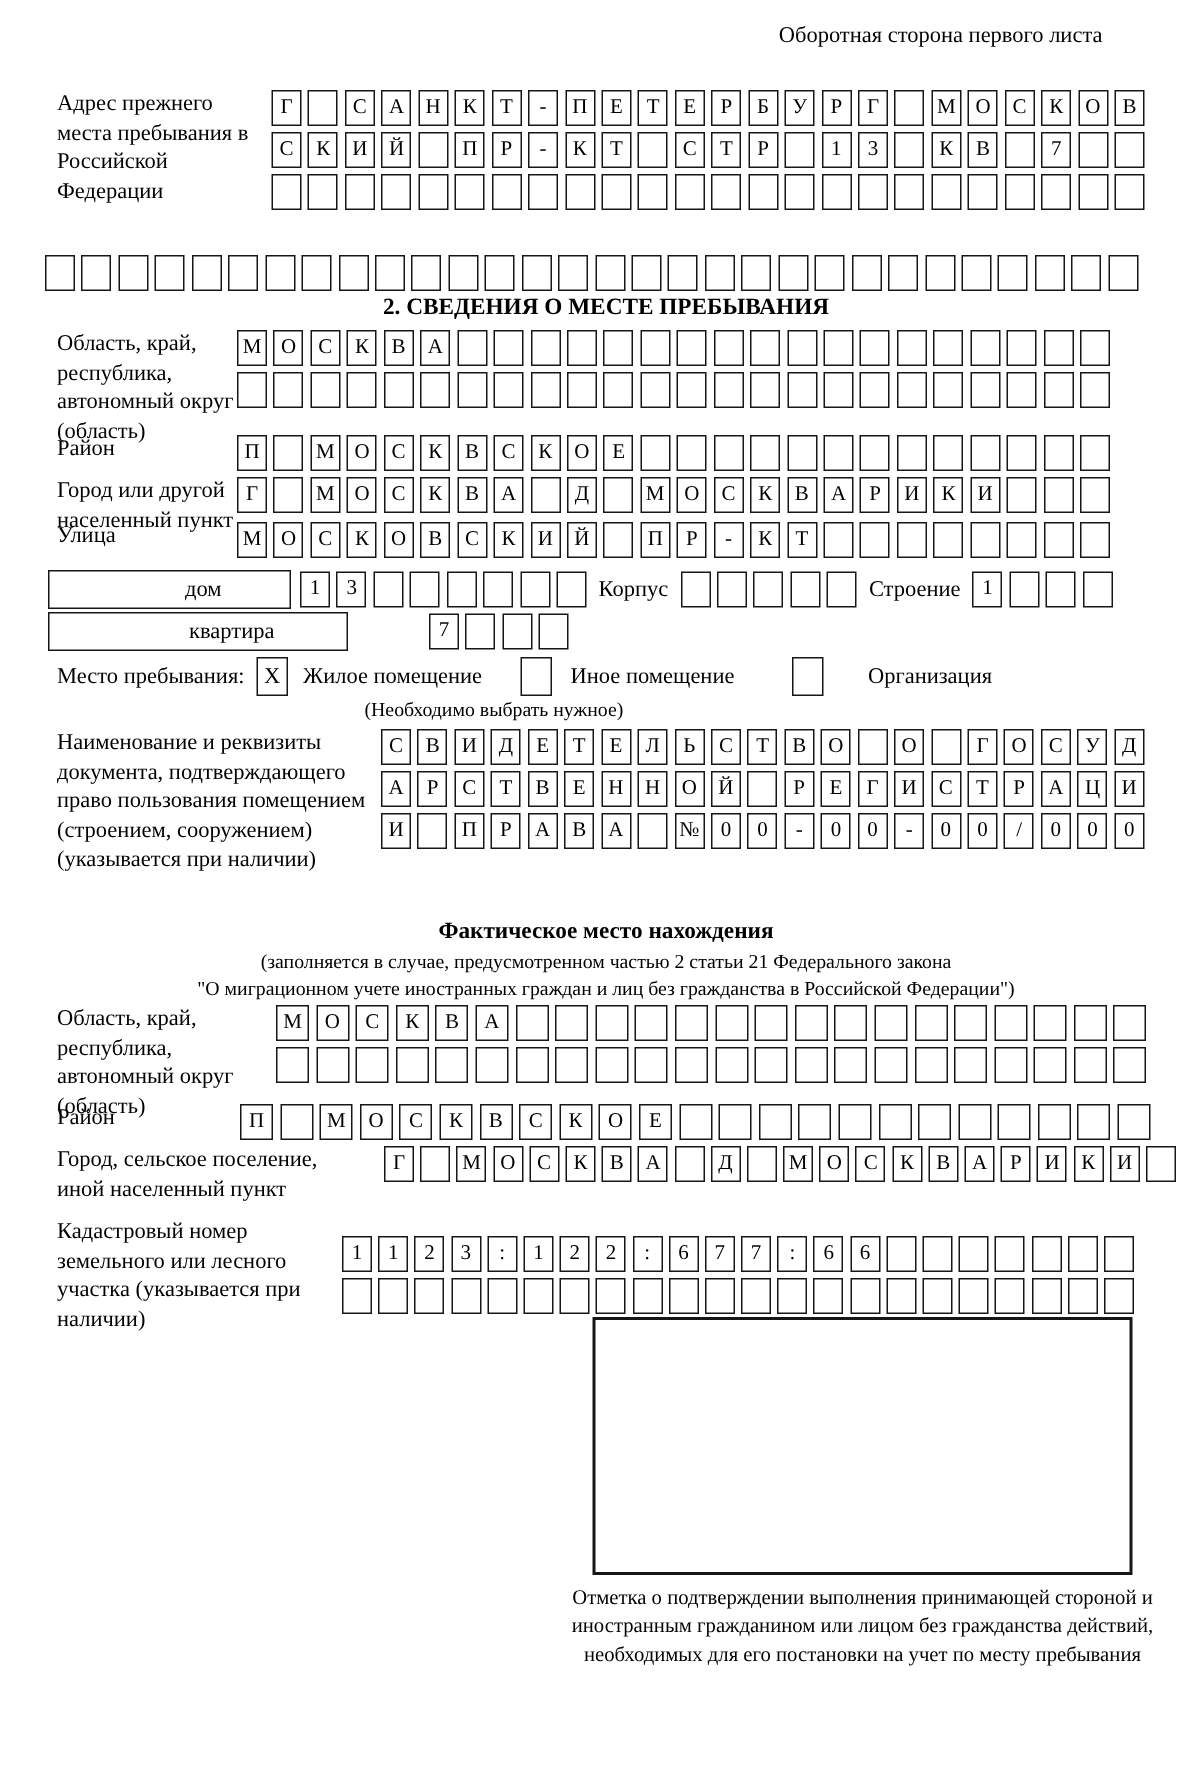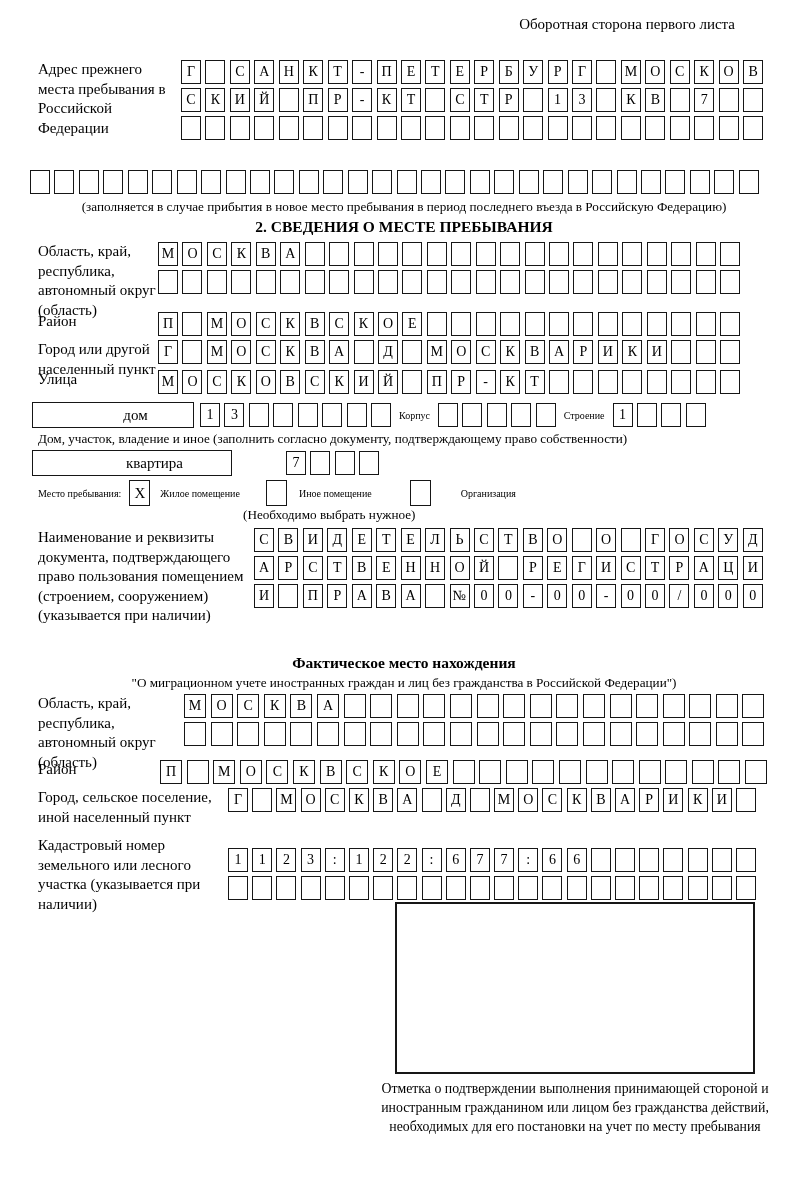"(заполняется в случае прибытия в" div.caption { html: <div>(заполняется в случае прибытия в новое место пребывания в период последнего въезда в Российскую Федерацию)</div> -> none }
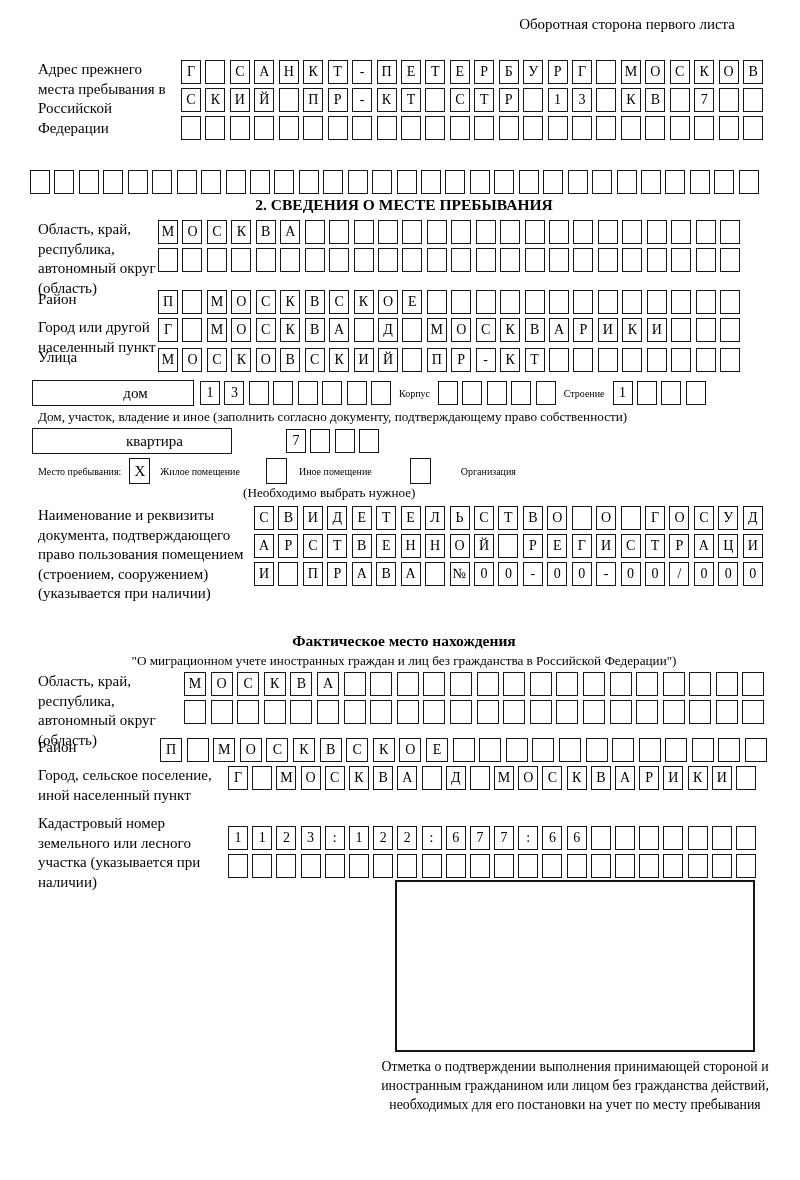"Корпус" .opt { font-size: 10px -> 15px }
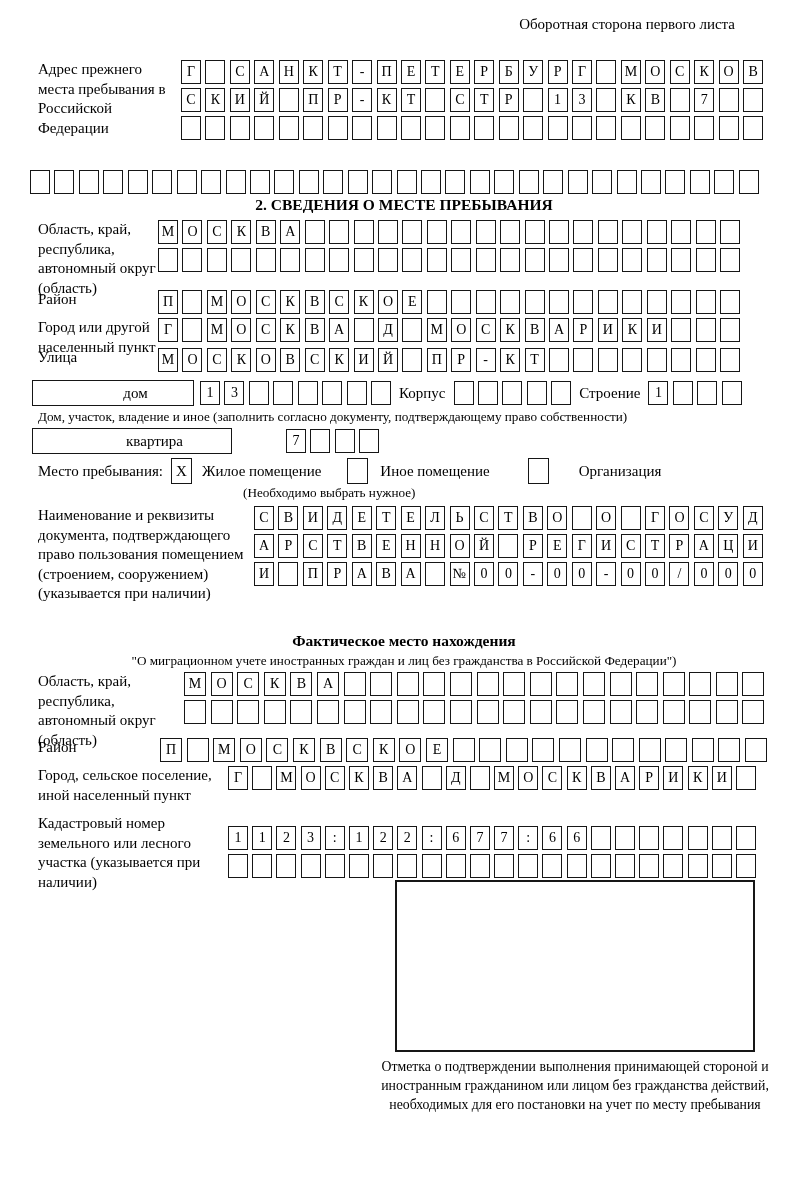"Дом, участок, владение и иное" div.caption { html: <div>Дом, участок, владение и иное (заполнить согласно документу, подтверждающему право собственности)</div> -> none }
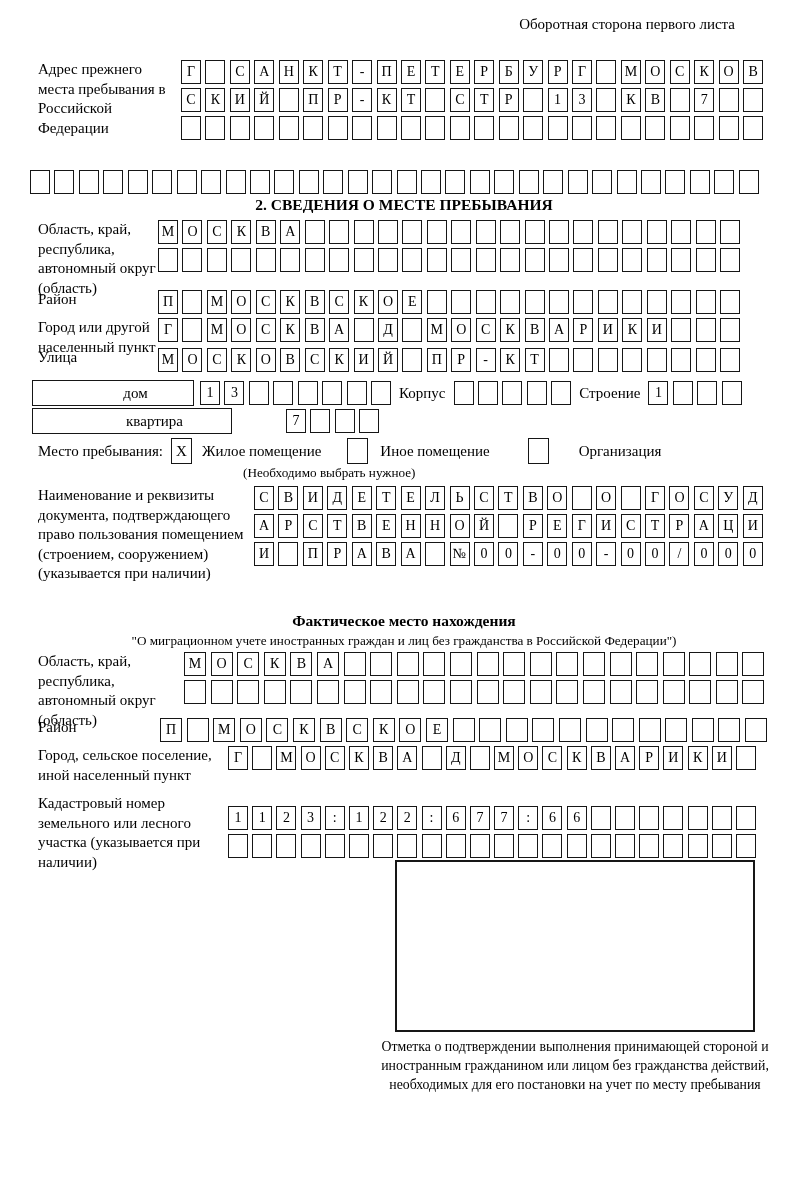"(заполняется в случае, предусмотренном" div.caption { html: none -> <div>(заполняется в случае, предусмотренном частью 2 статьи 21 Федерального закона</div> }
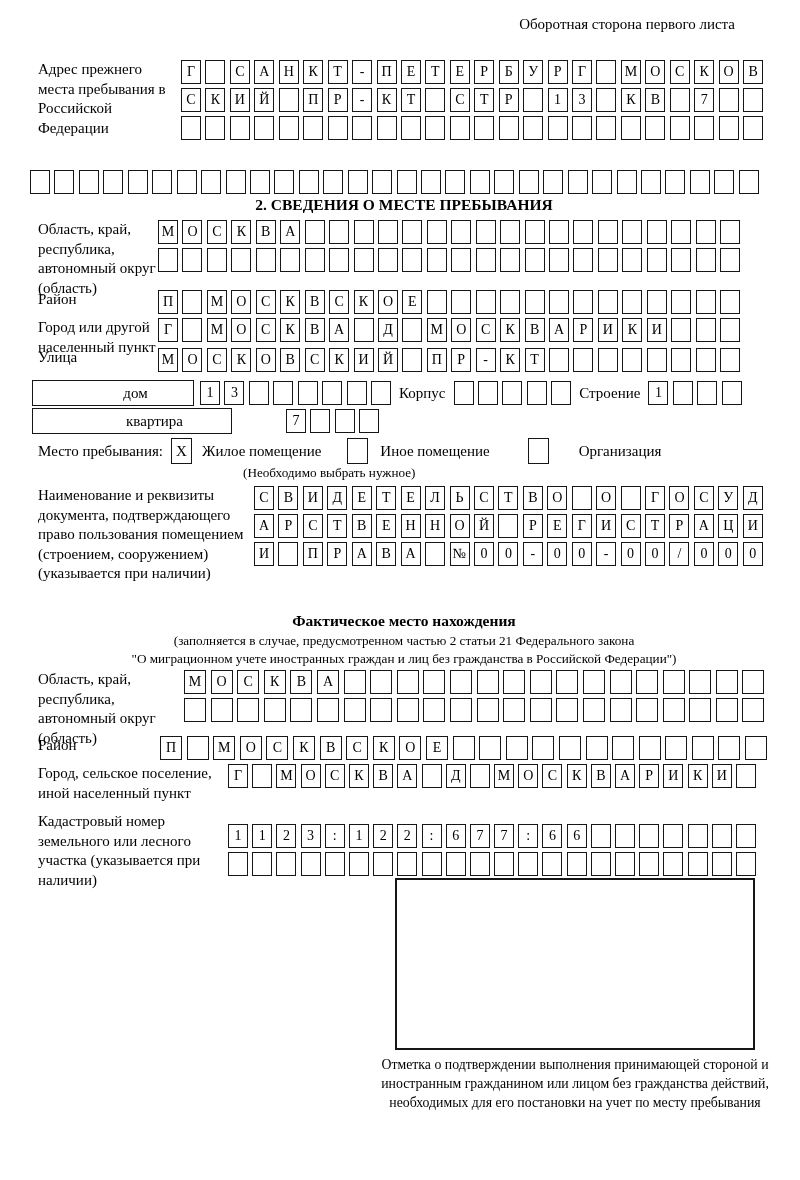"Город, сельское поселение, иной" div.grp { gap: none -> 28px }
